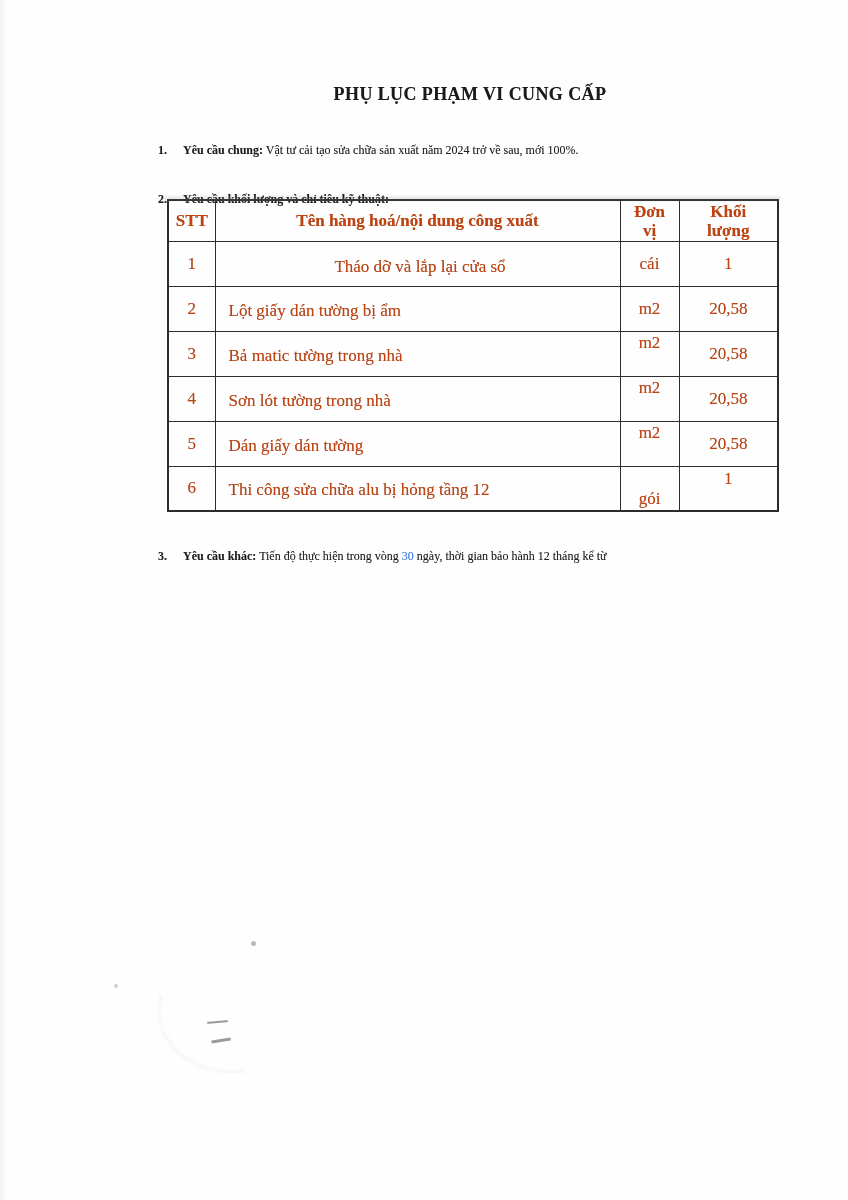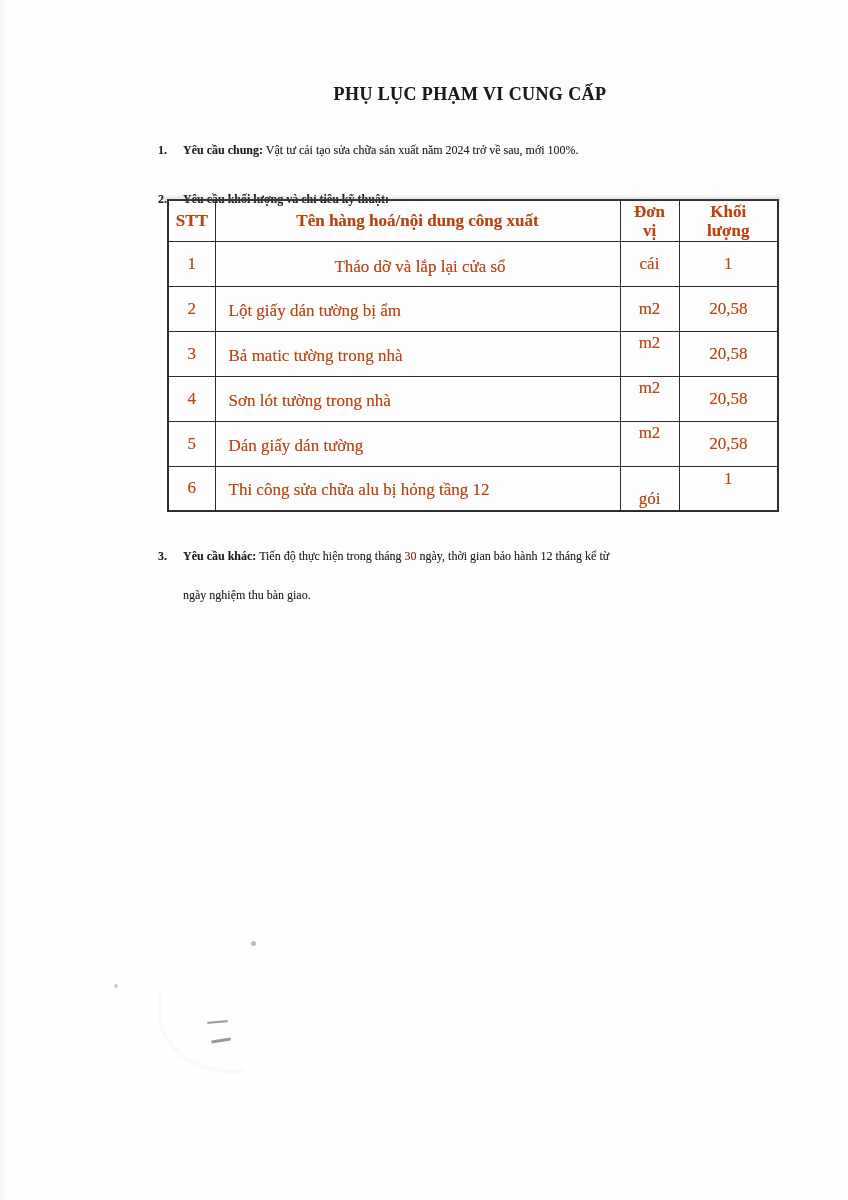"Tiến độ thực hiện trong" span { text: tháng -> vòng }
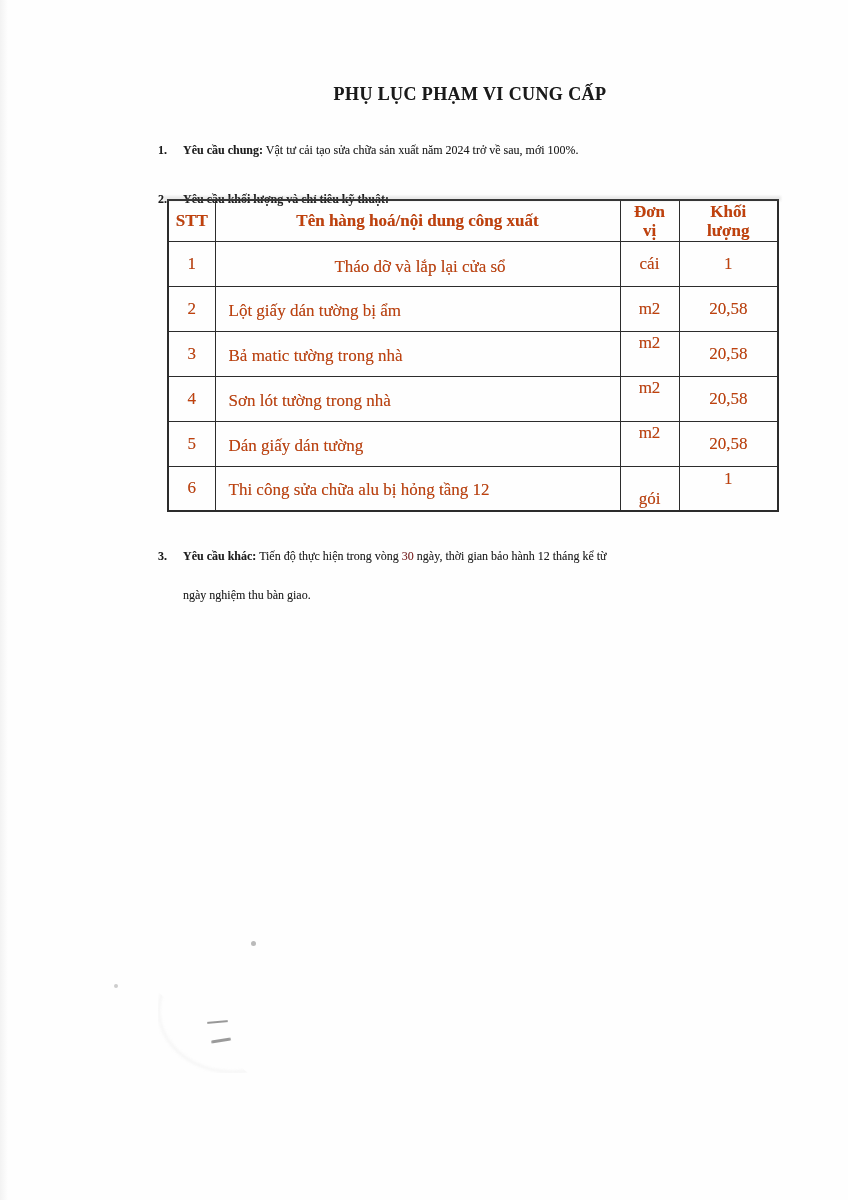"30" .faded-num { color: #7f1d1d -> #3b82f6 }
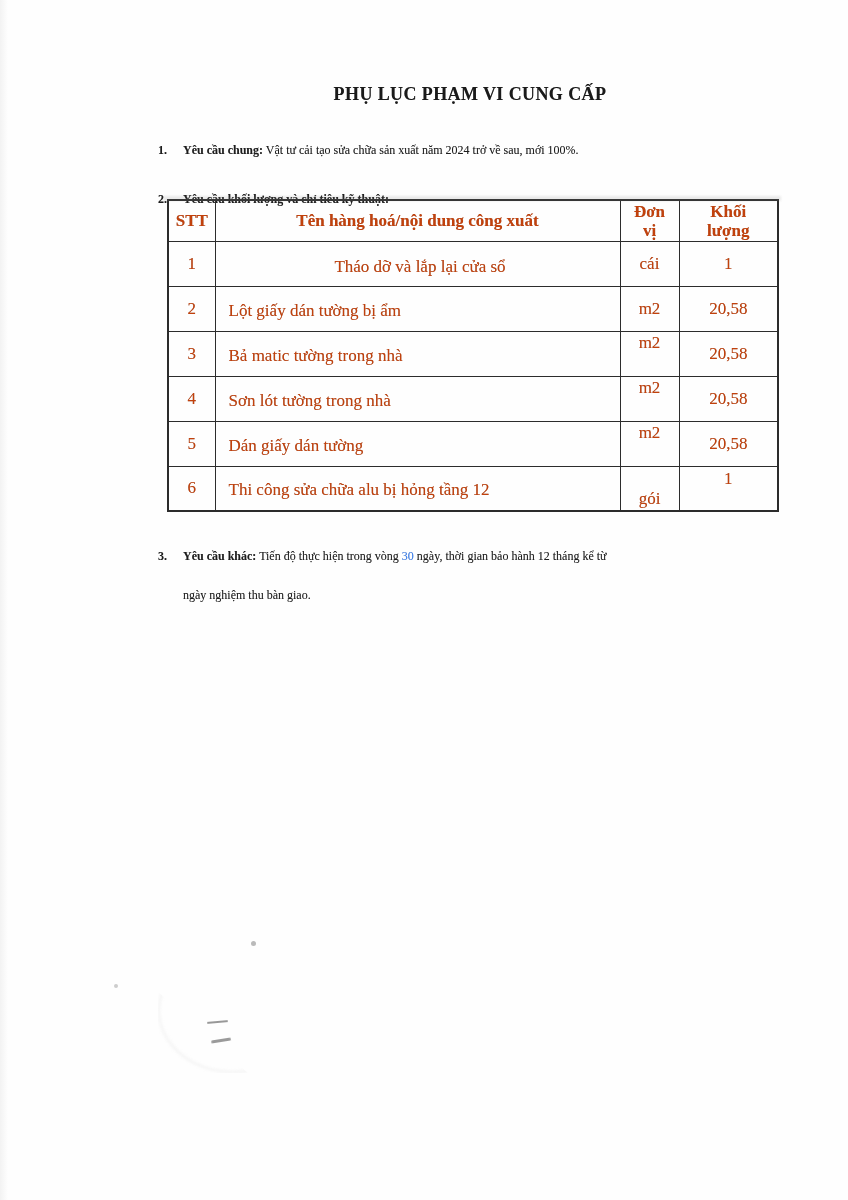"ngày nghiệm thu bàn giao." span.line2 { html: <span>ngày nghiệm thu bàn giao.</span> -> none }
